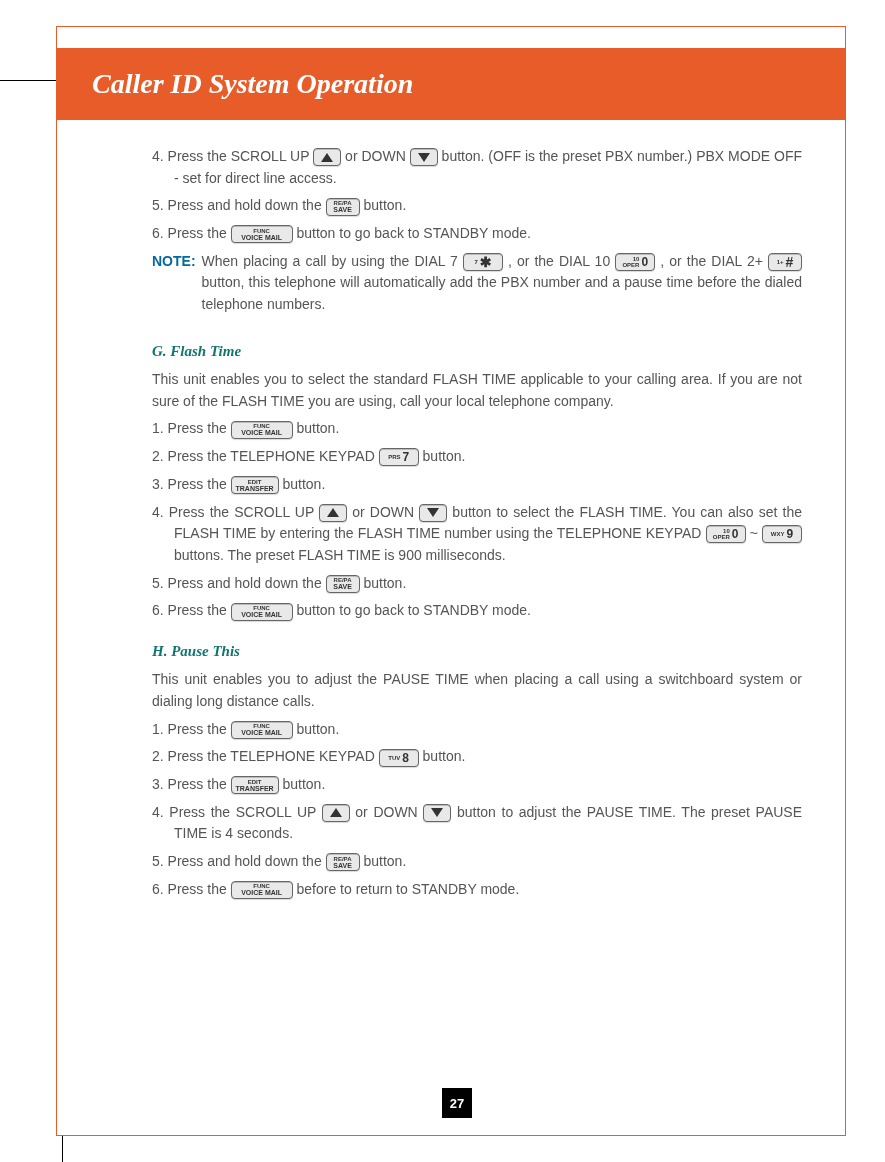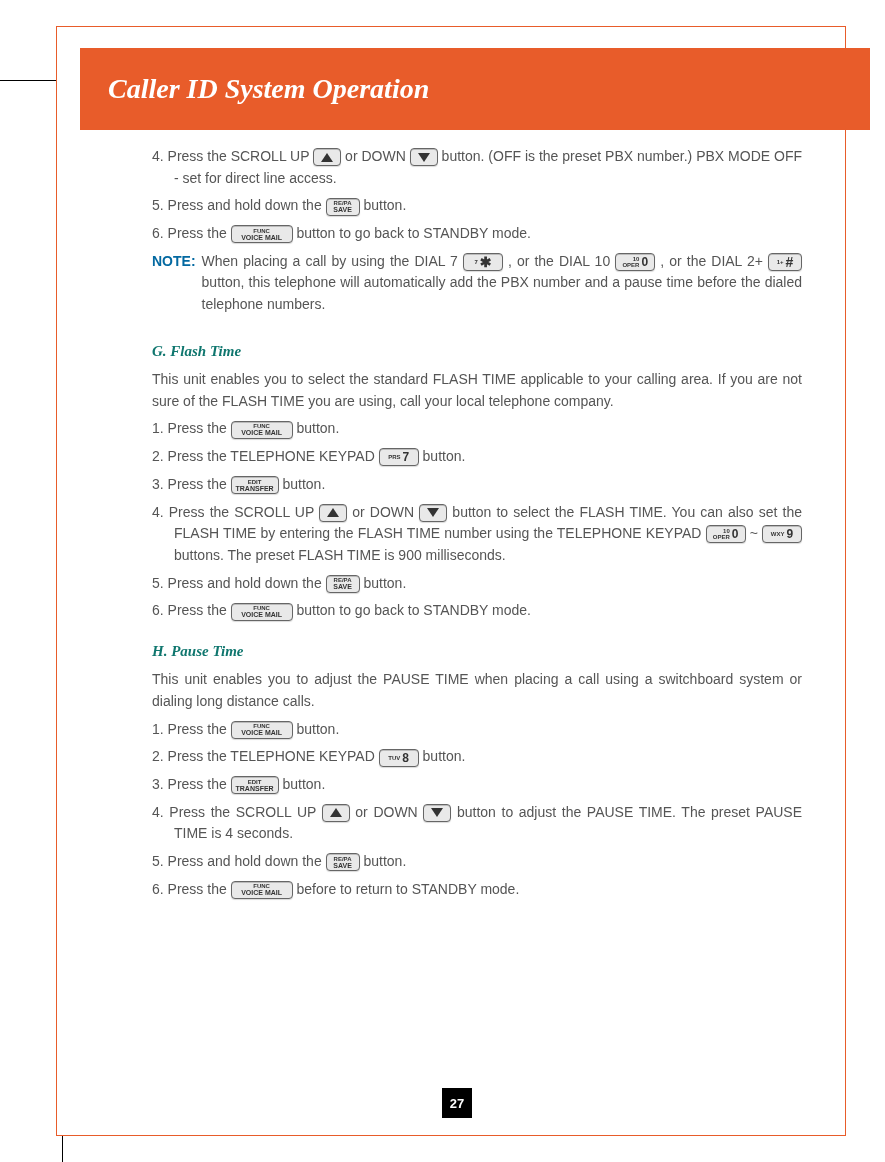"Caller ID System Operation" .header-bar { height: 82px -> 72px; margin-left: 24px -> none; padding-left: 28px -> 36px }
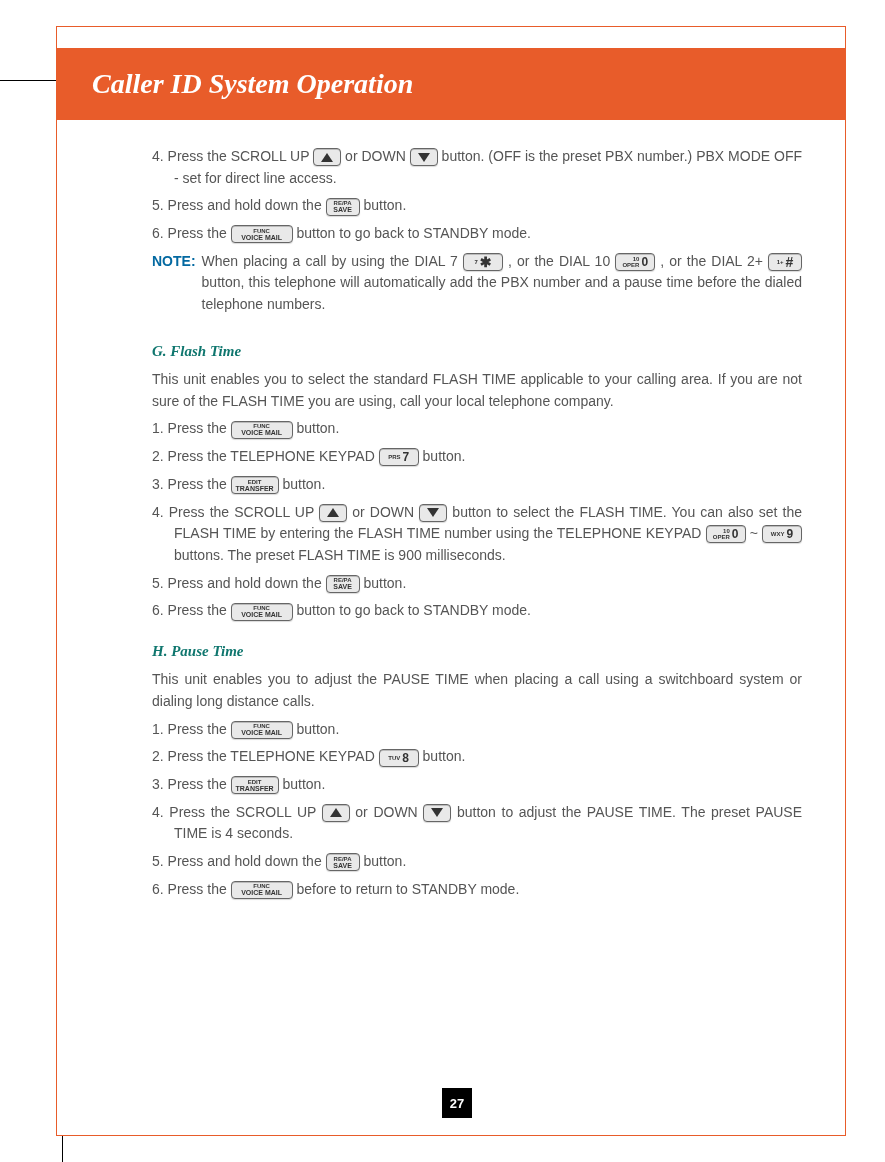"H. Pause Time" div.section-h { text: Time -> This }
